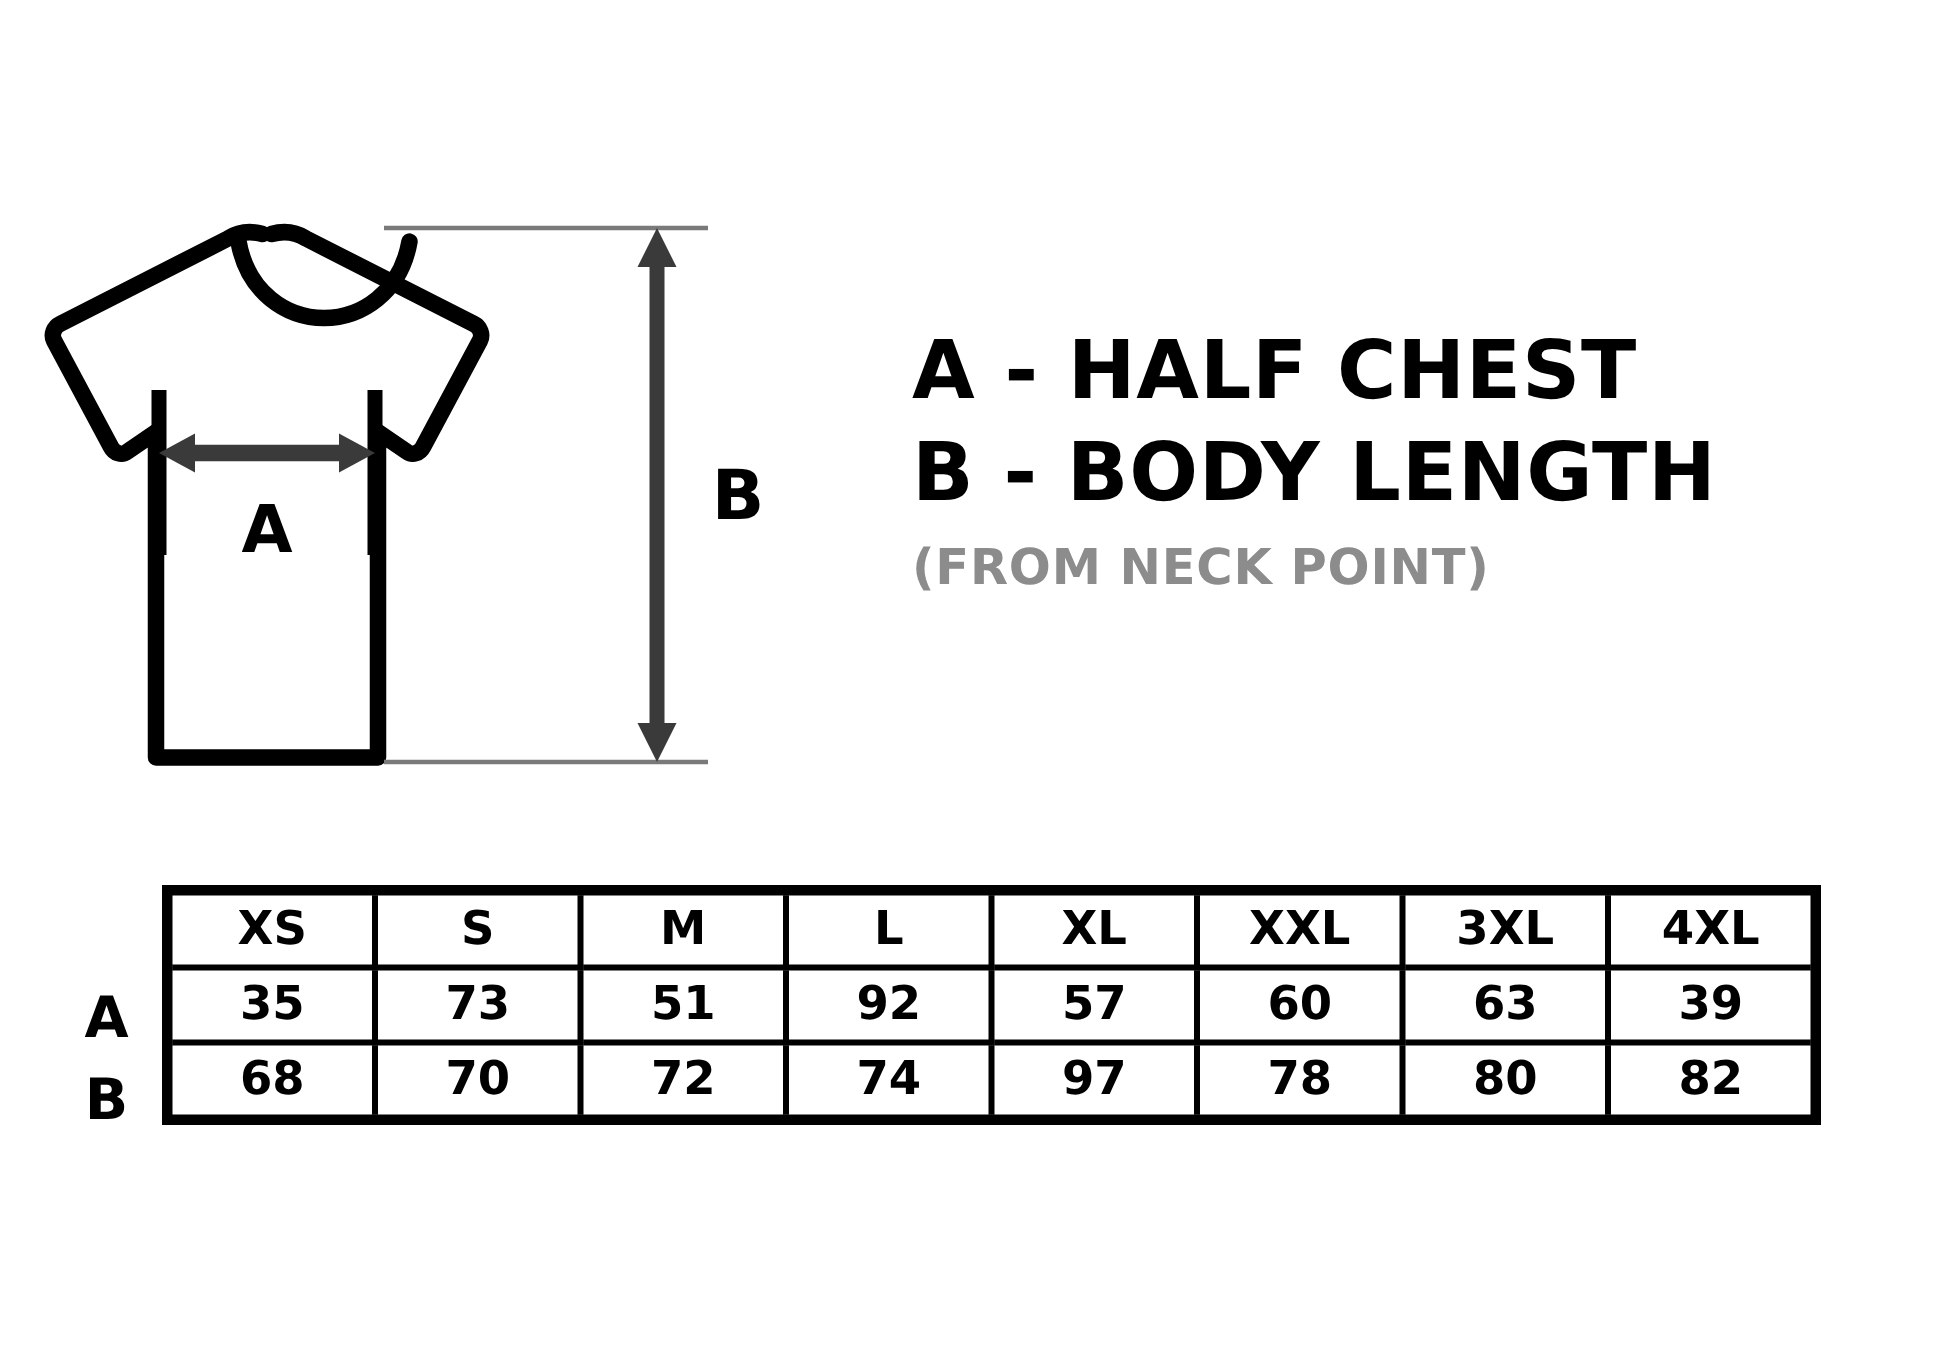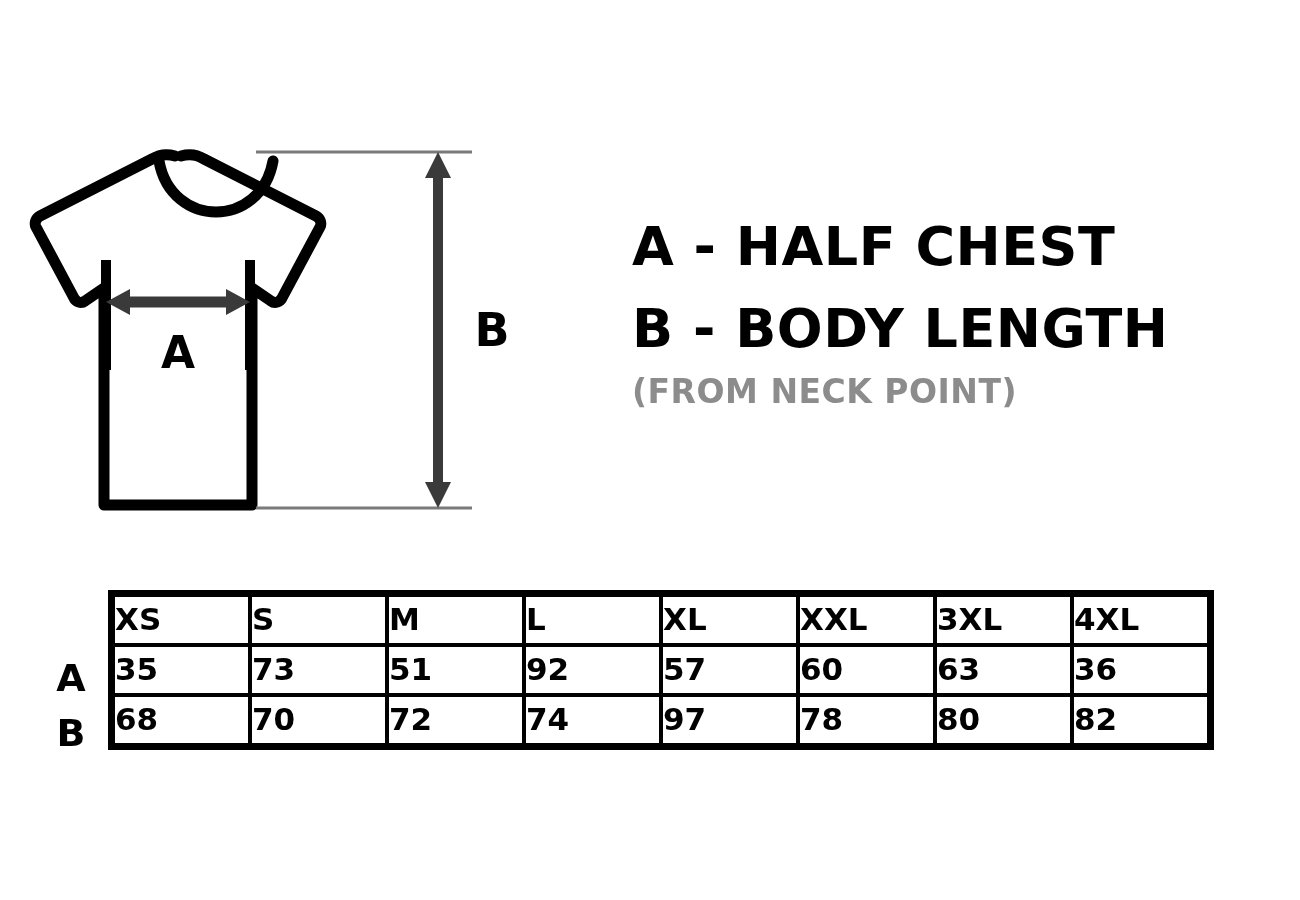"A - HALF CHEST" .legend { left: 632px -> 608px }
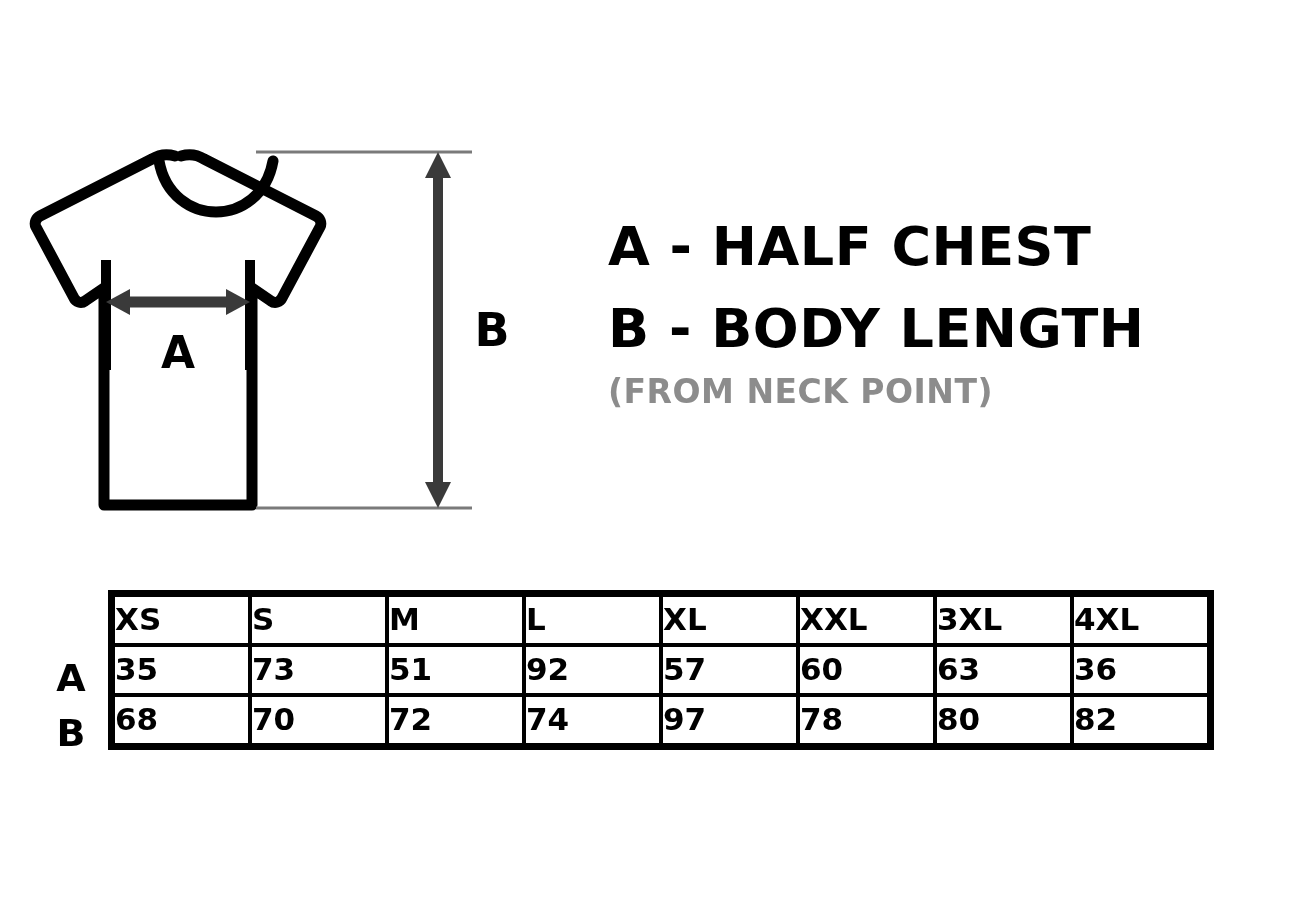"B - BODY LENGTH" .legend-line.l2 { margin-top: 18px -> 4px }
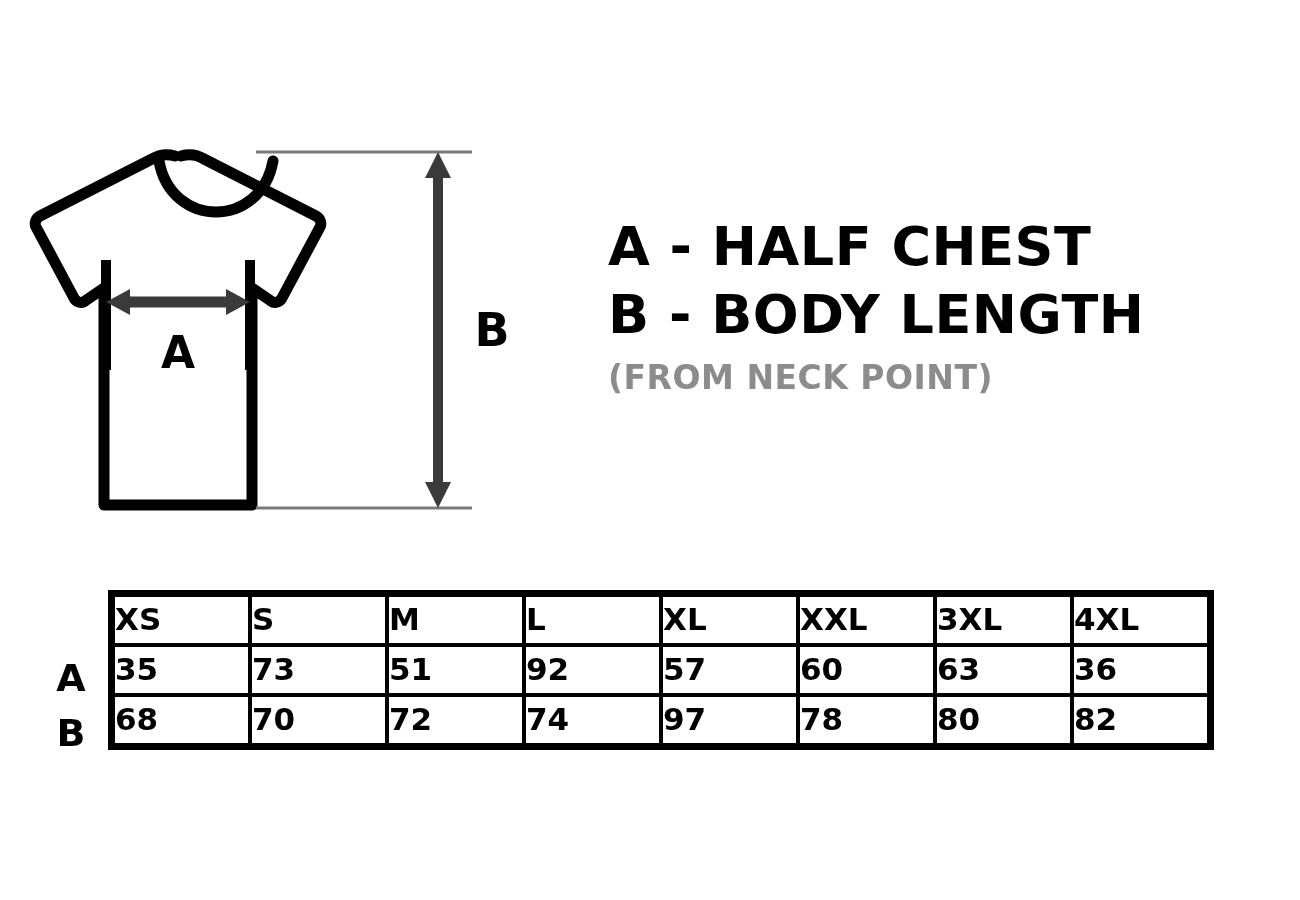"XS" table.sizes td { text-align: none -> center }
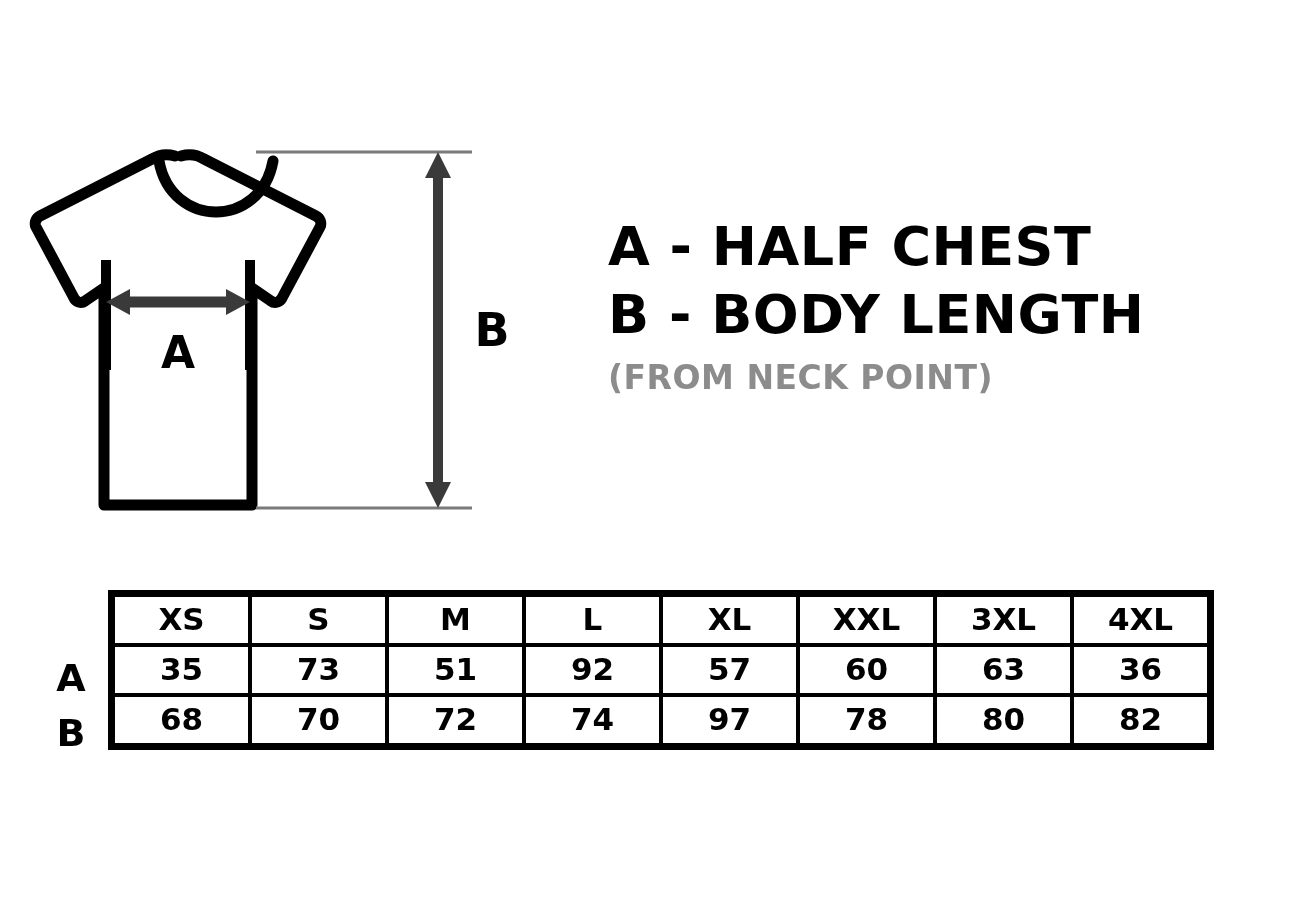"36" td { text: 36 -> 39 }
